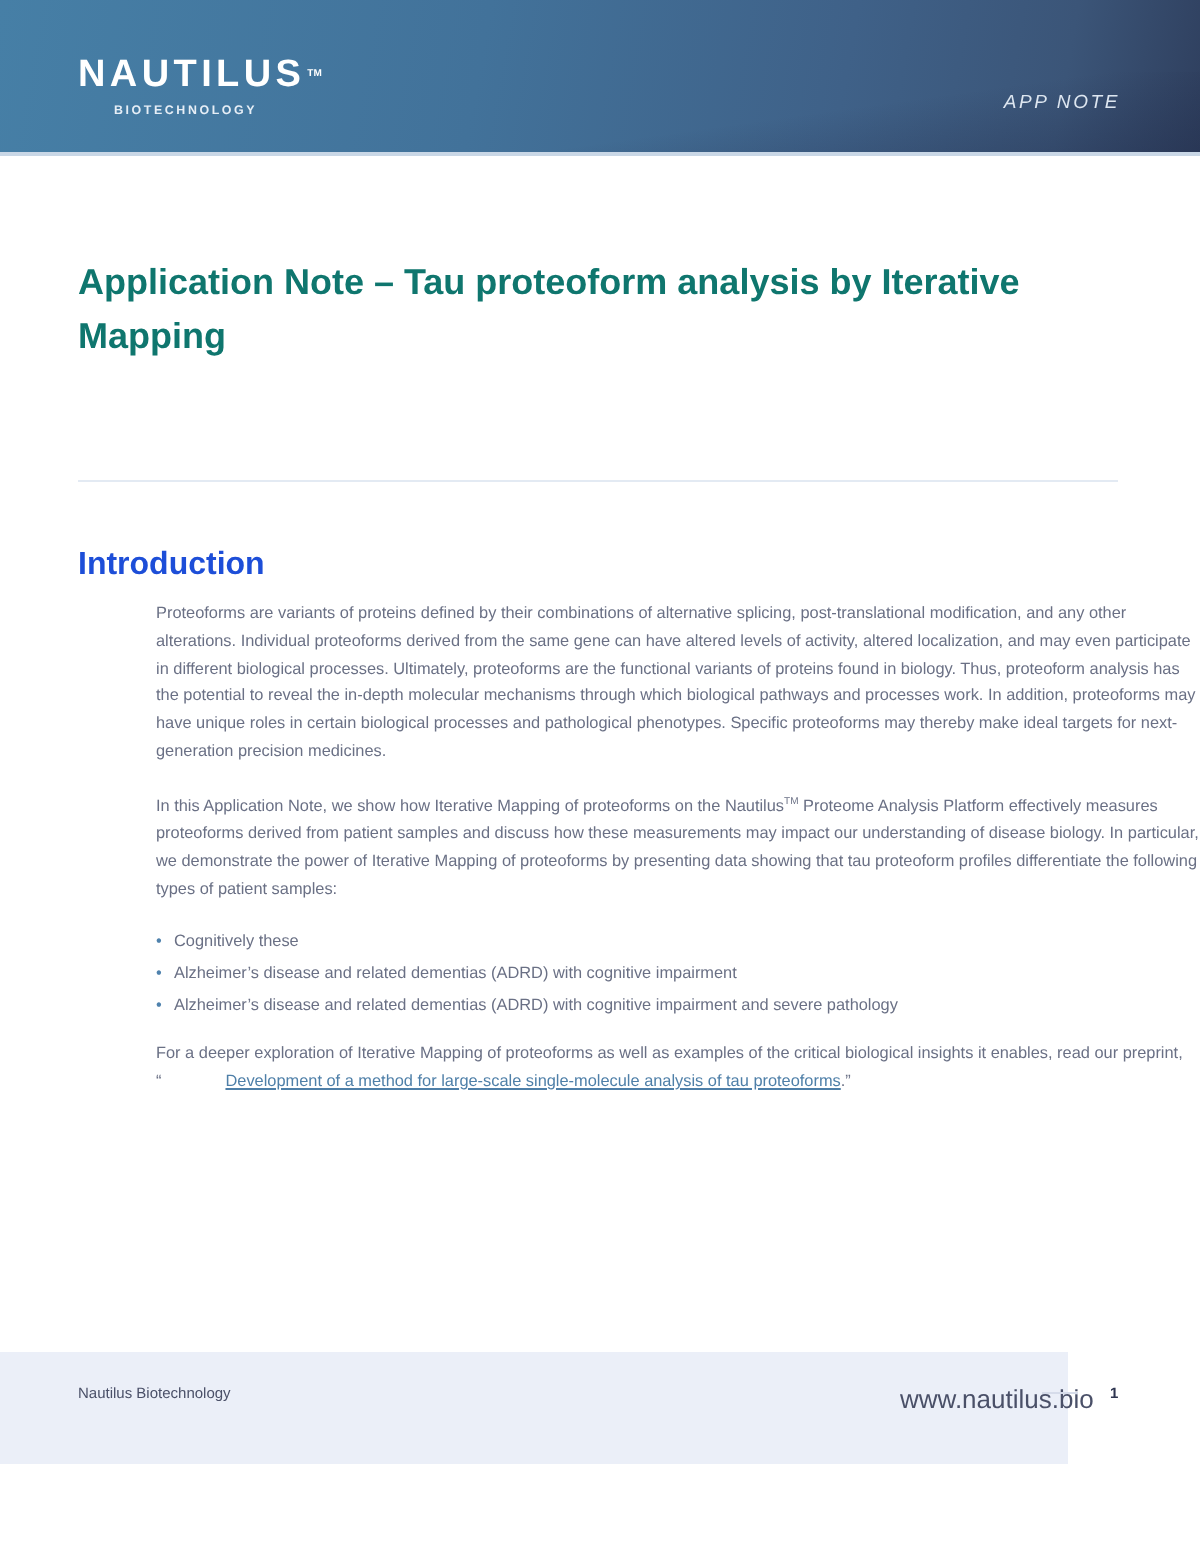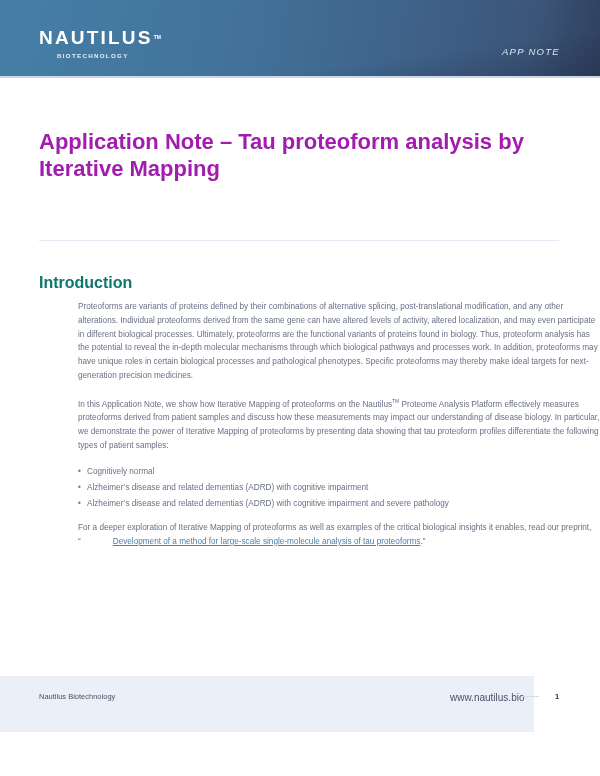"Application Note – Tau proteoform" .title { color: #a21caf -> #0f766e; font-size: 22px -> 18px }
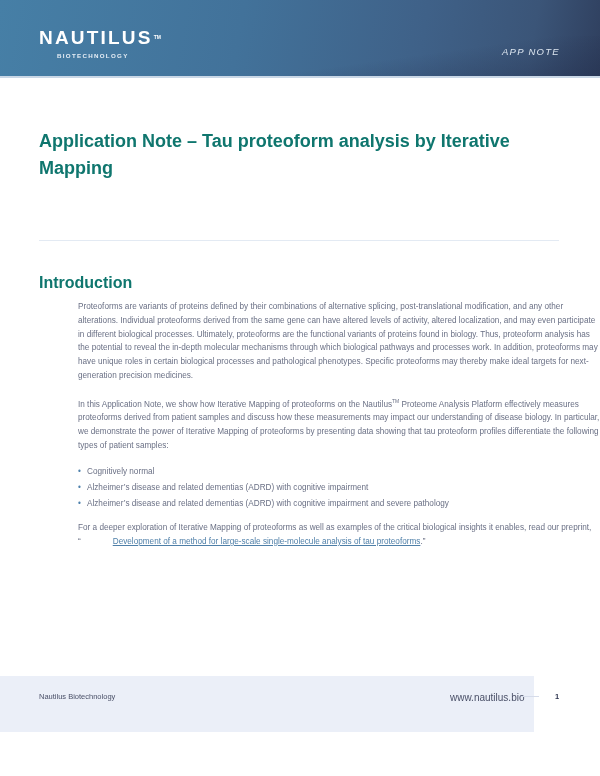"Introduction" .intro-heading { color: #0f766e -> #1d4ed8 }
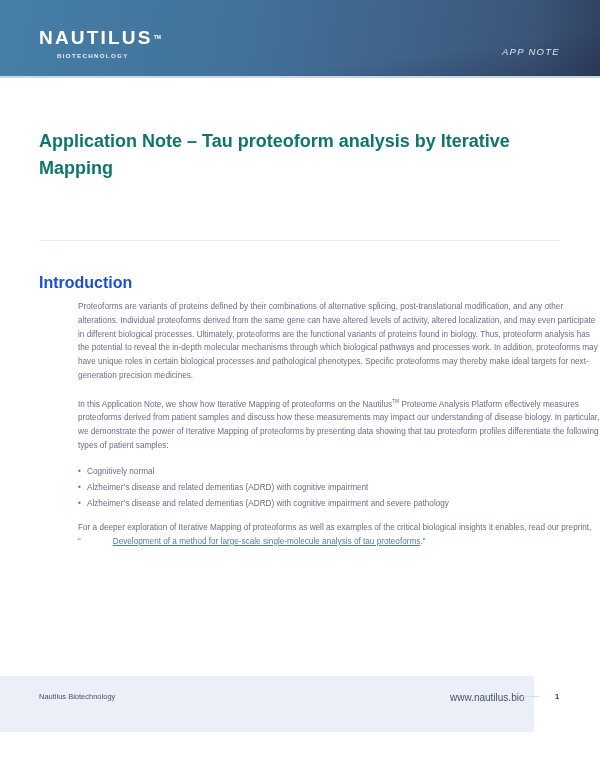"Cognitively normal" span { text: normal -> these }
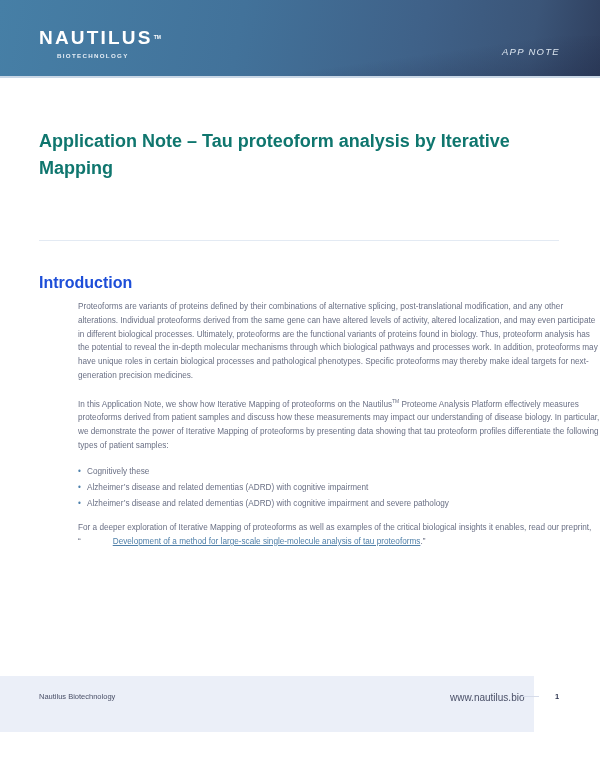"www.nautilus.bio" .footer-url { font-size: 10px -> 13px }
